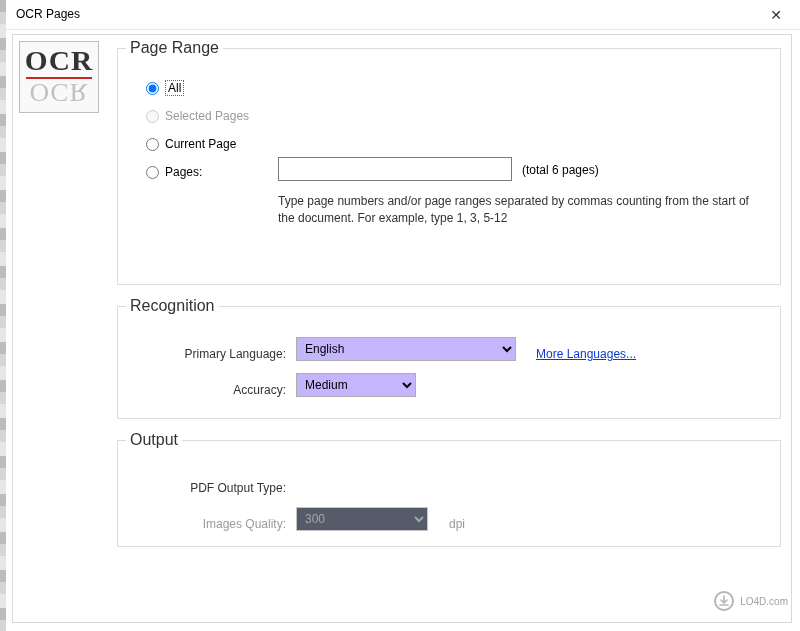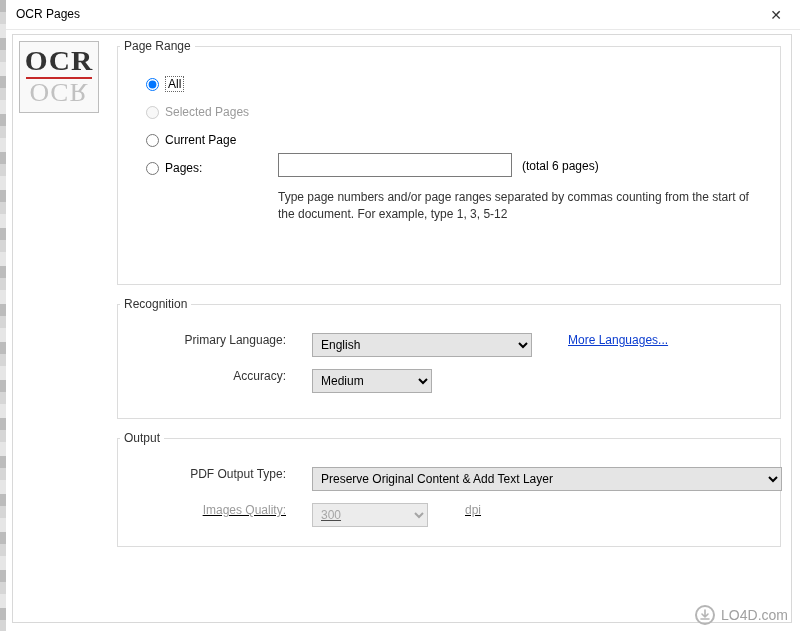"Page Range" fieldset legend { font-size: 12px -> 16px; margin-left: 2px -> 8px }
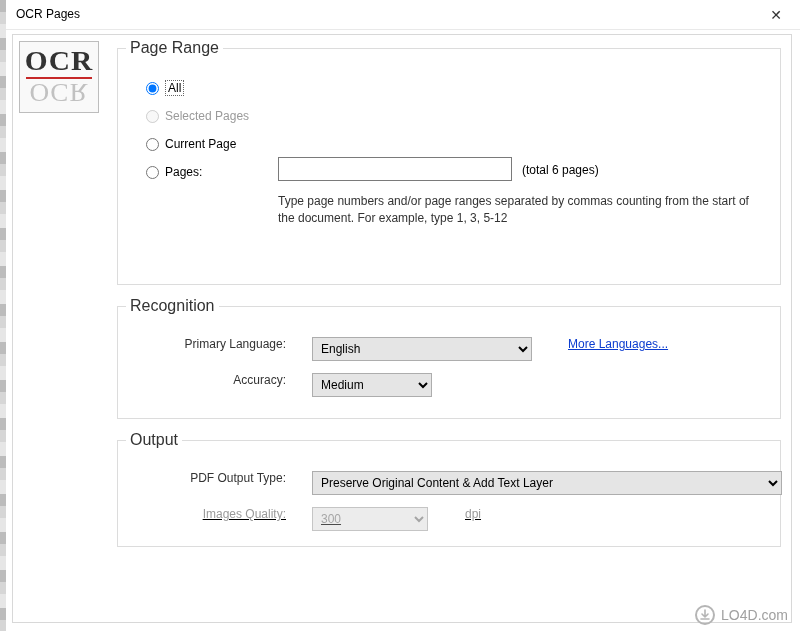"Primary Language:" .formrow { align-items: flex-start -> flex-end; gap: 16px -> none }
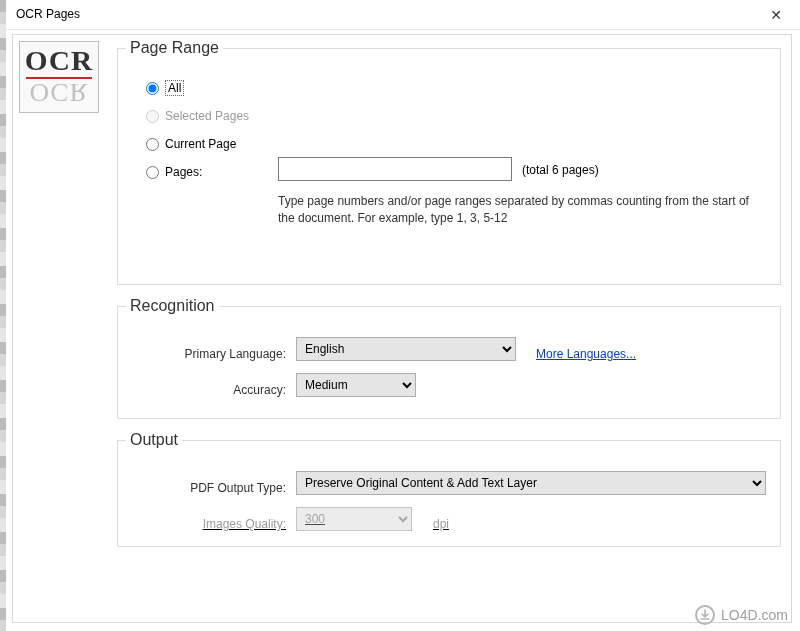"English" select.ctl, div.ctl { background: #e5e5e5 -> #c4b5fd }
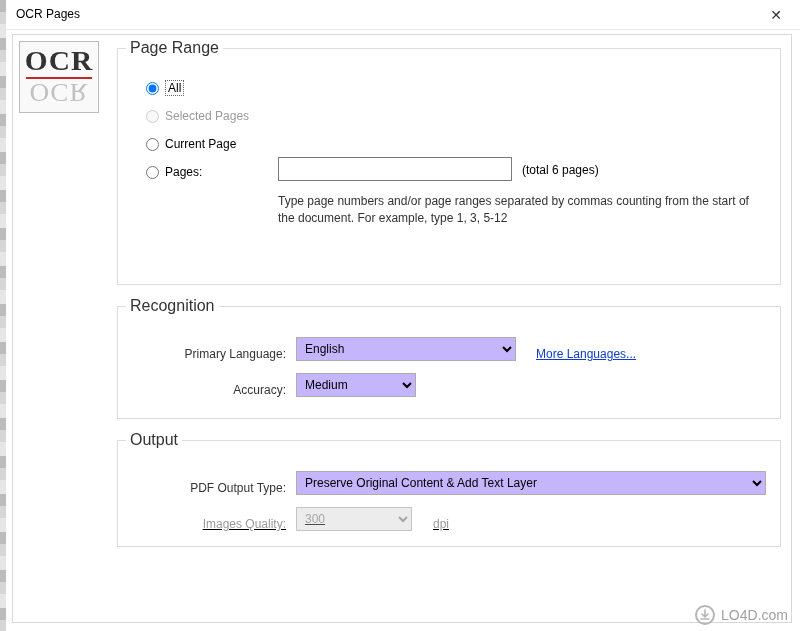"Preserve Original Content & Add" select.ctl { html: <select> <option>Preserve Original Content &amp; Add Text Layer</option> </select> -> none }
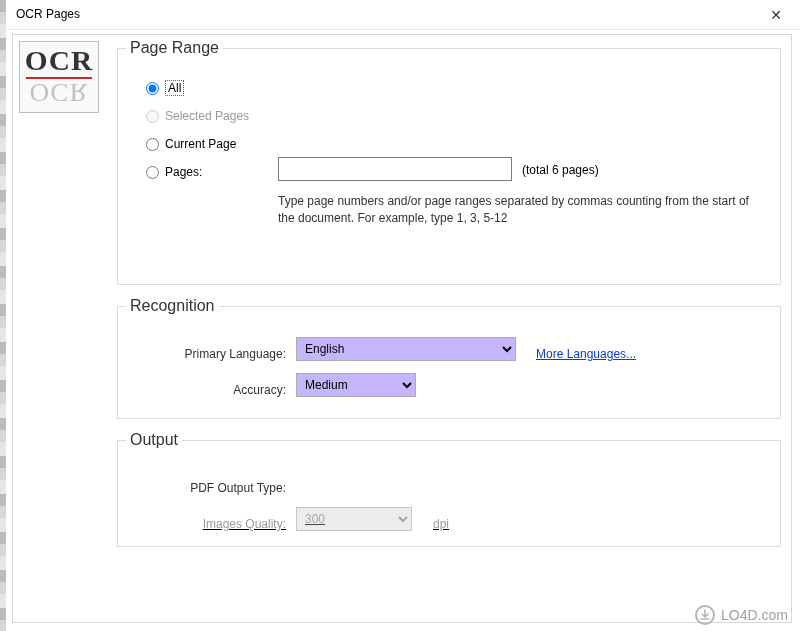"Images Quality:" .fs-output .rowD { text-decoration: underline -> none }
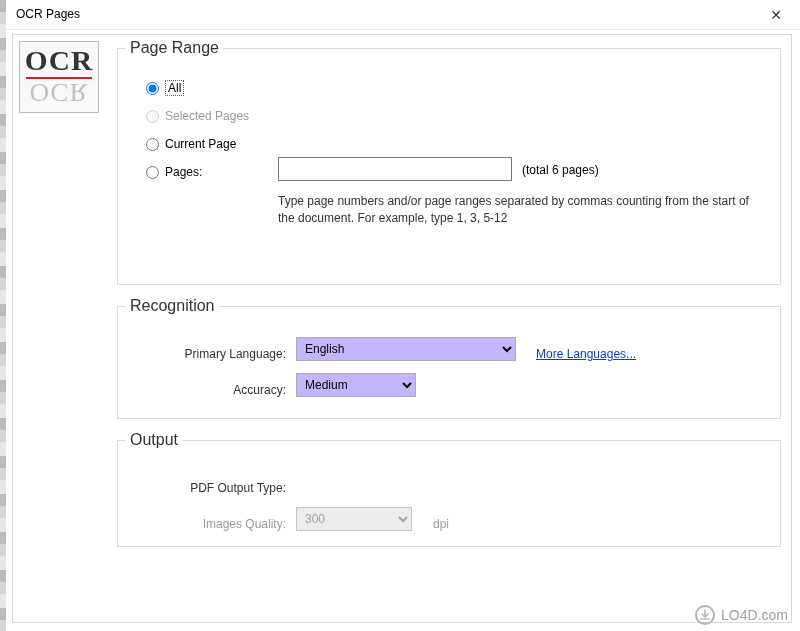"300" select.ctl { background: #e5e5e5 -> #0f172a; width: 116px -> 132px }
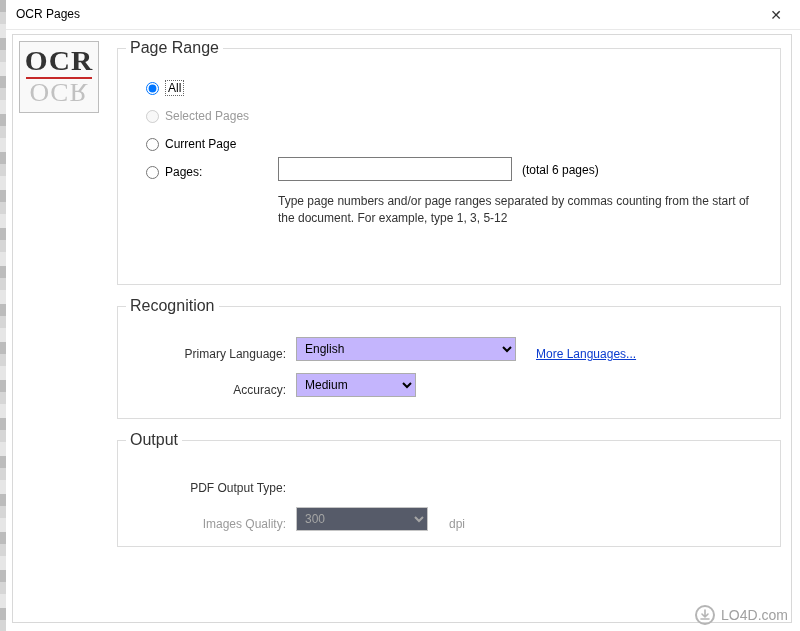"LO4D.com" .watermark { bottom: 6px -> 20px; font-size: 14px -> 10px }
